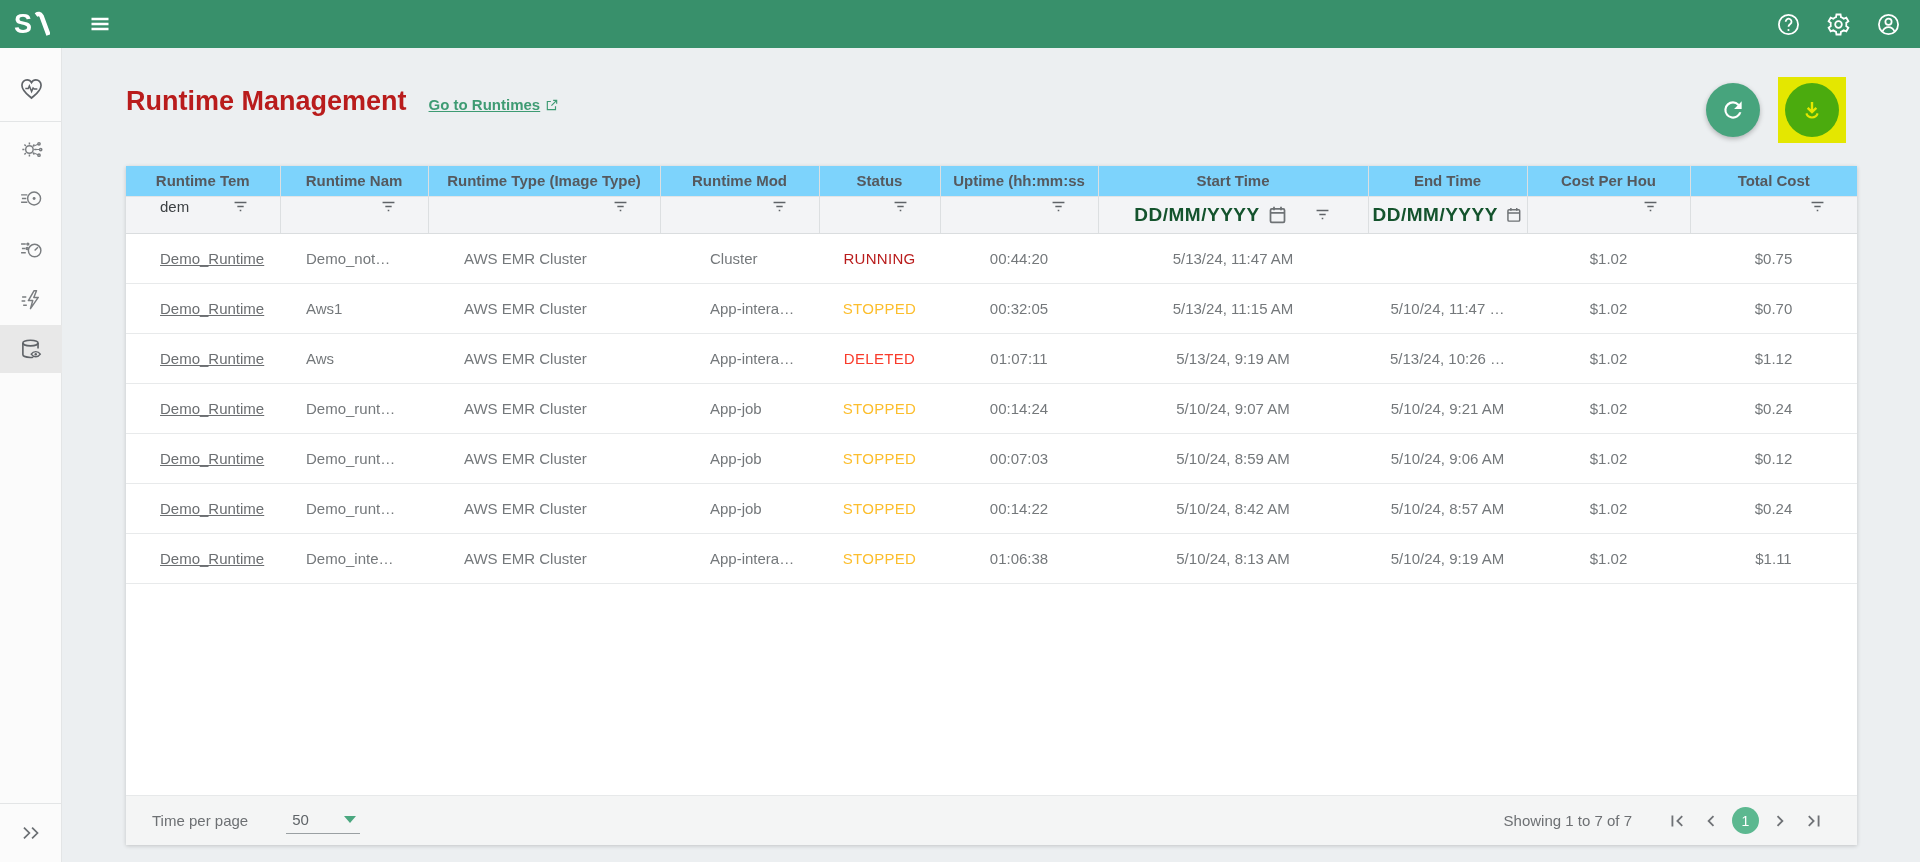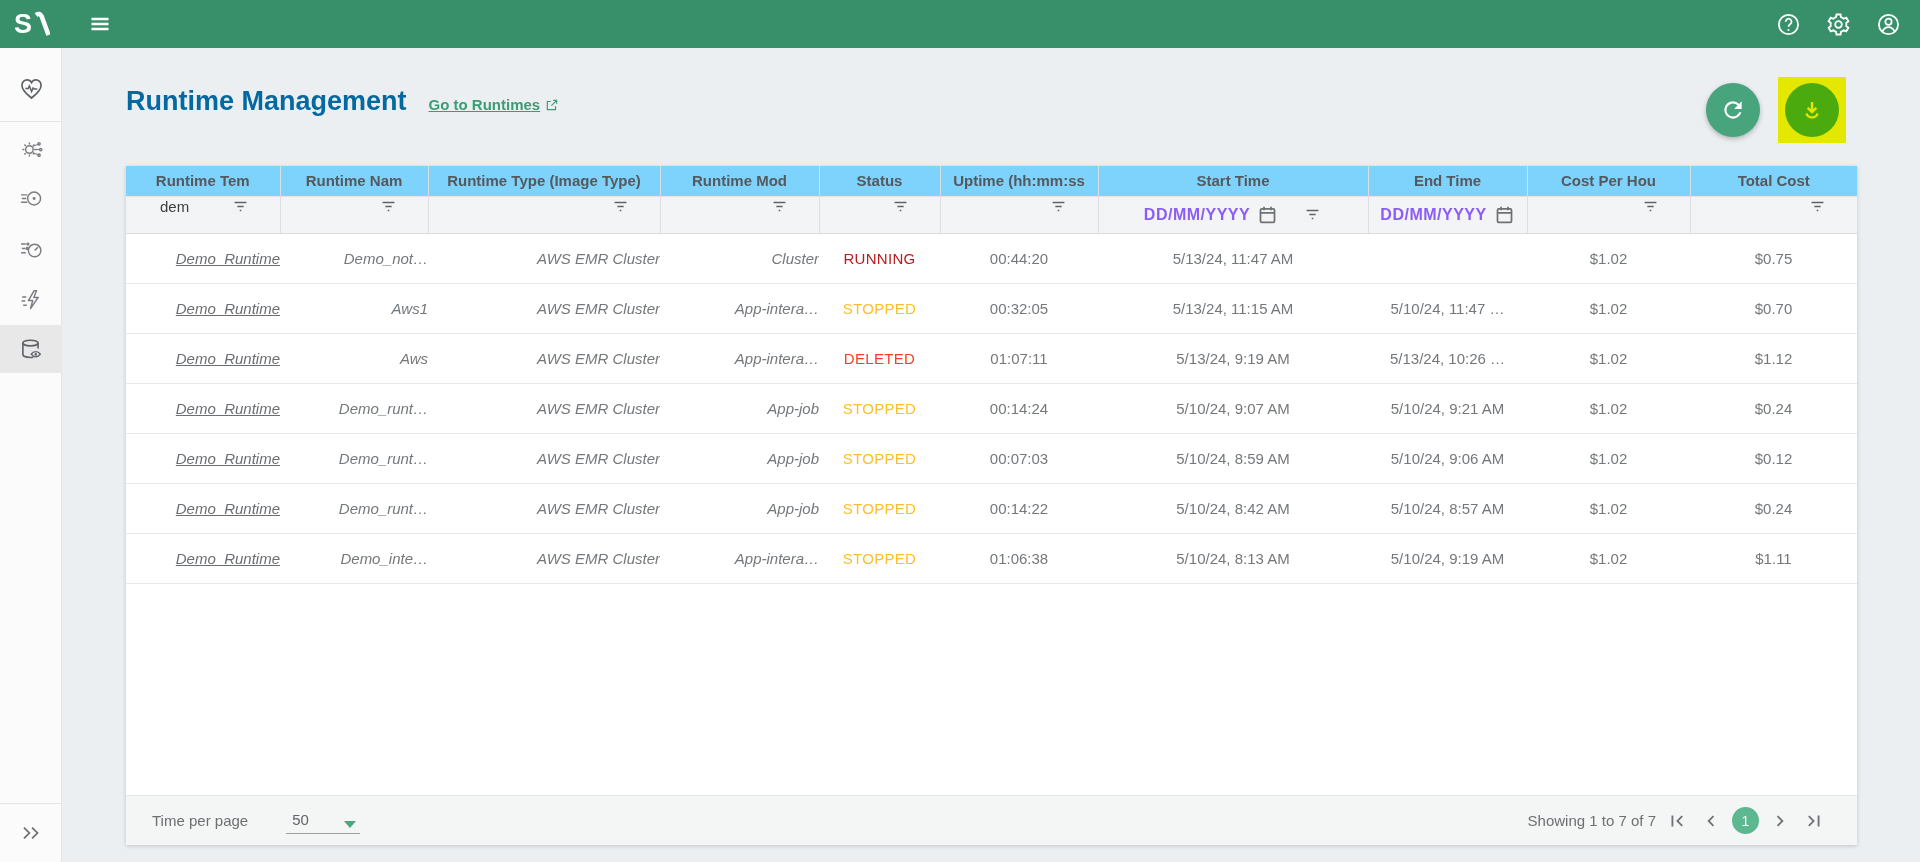"Runtime Management" .page-title { color: #0369a1 -> #b91c1c }
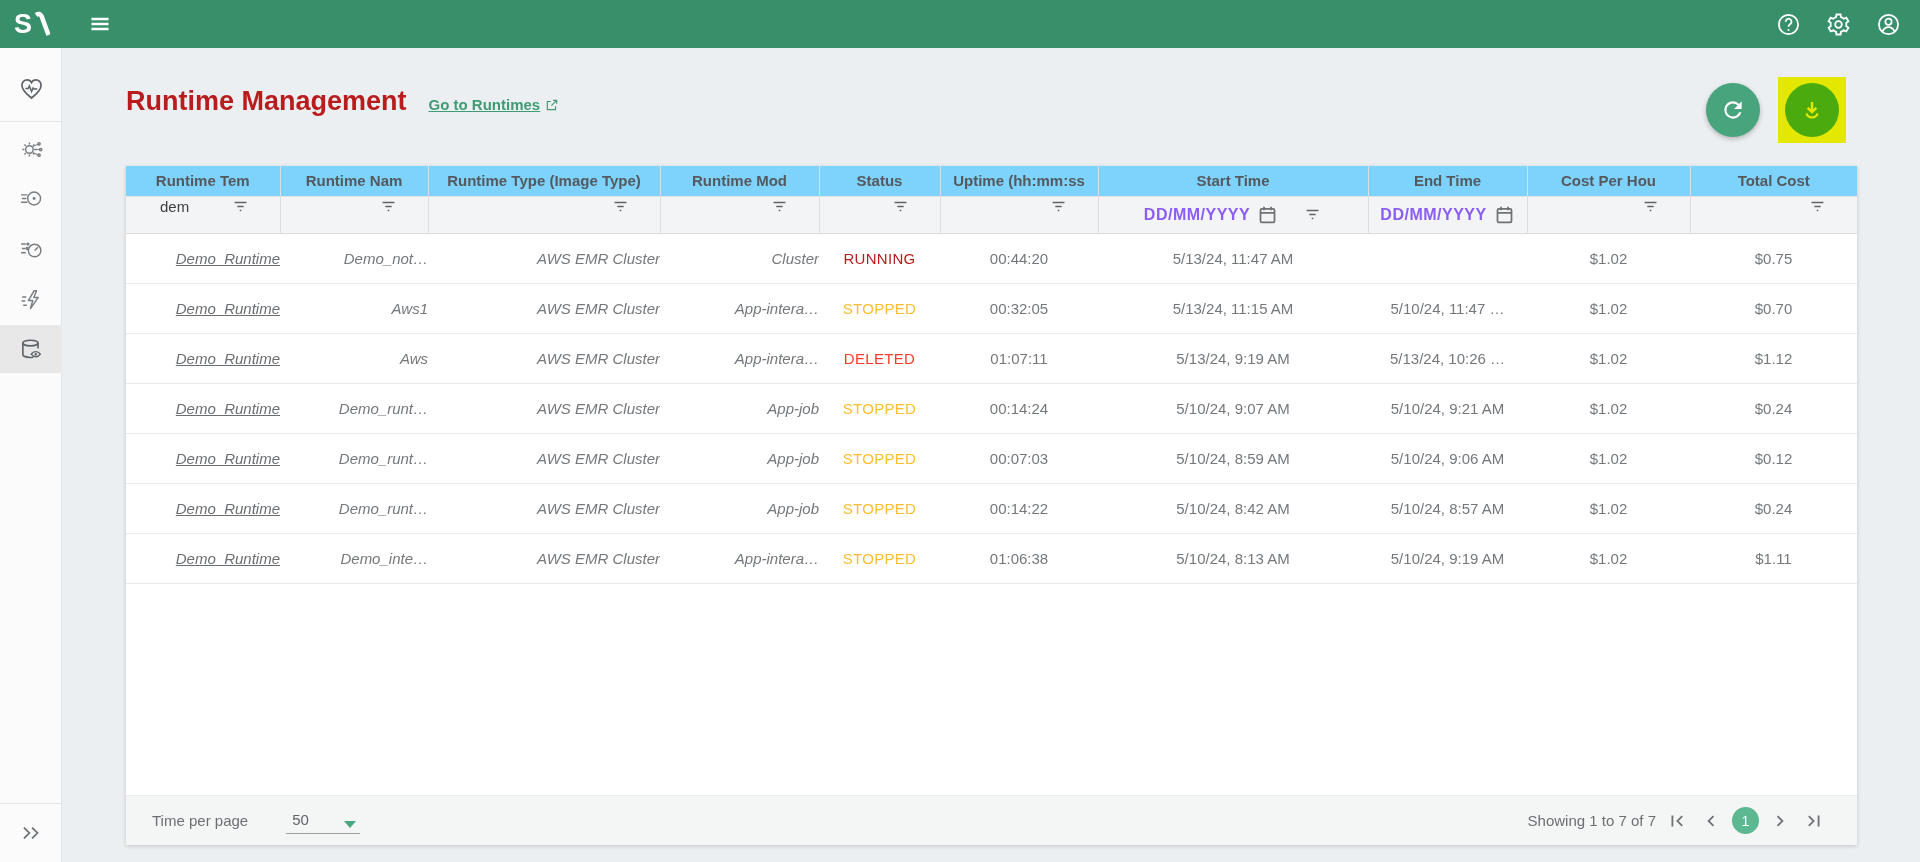"DD/MM/YYYY" .date-ph { color: #8b5cf6 -> #14532d; font-size: 16px -> 19px }
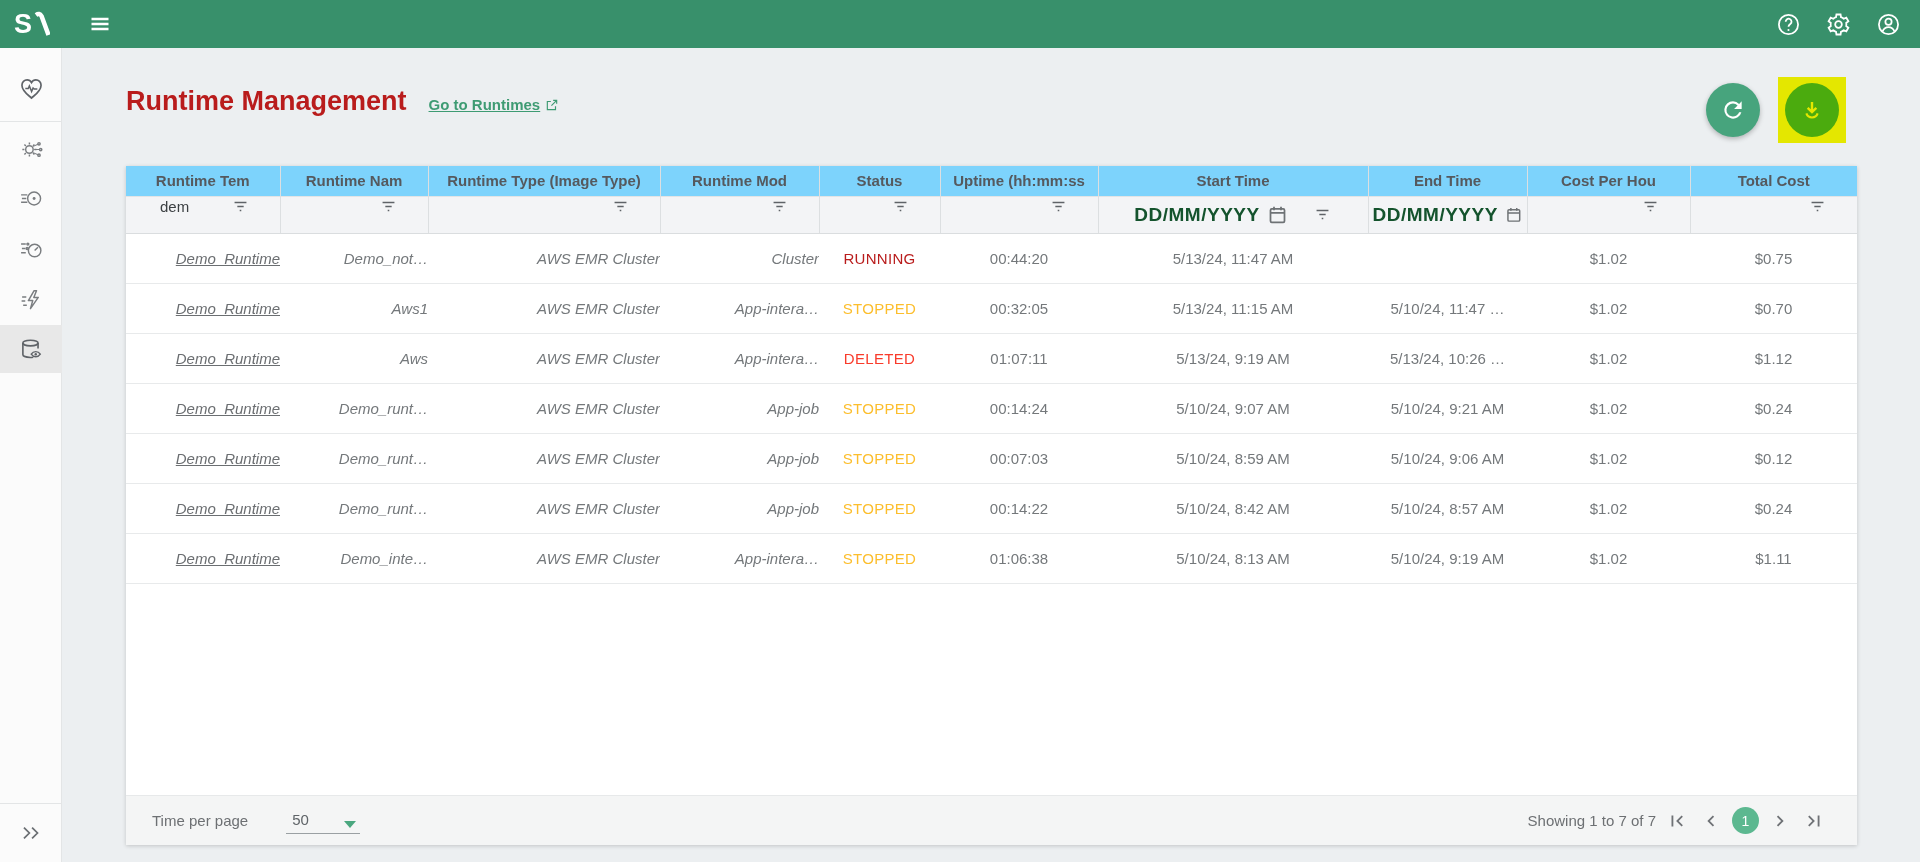"Demo_Runtime" td.c-left { font-style: italic -> none; text-align: right -> left }
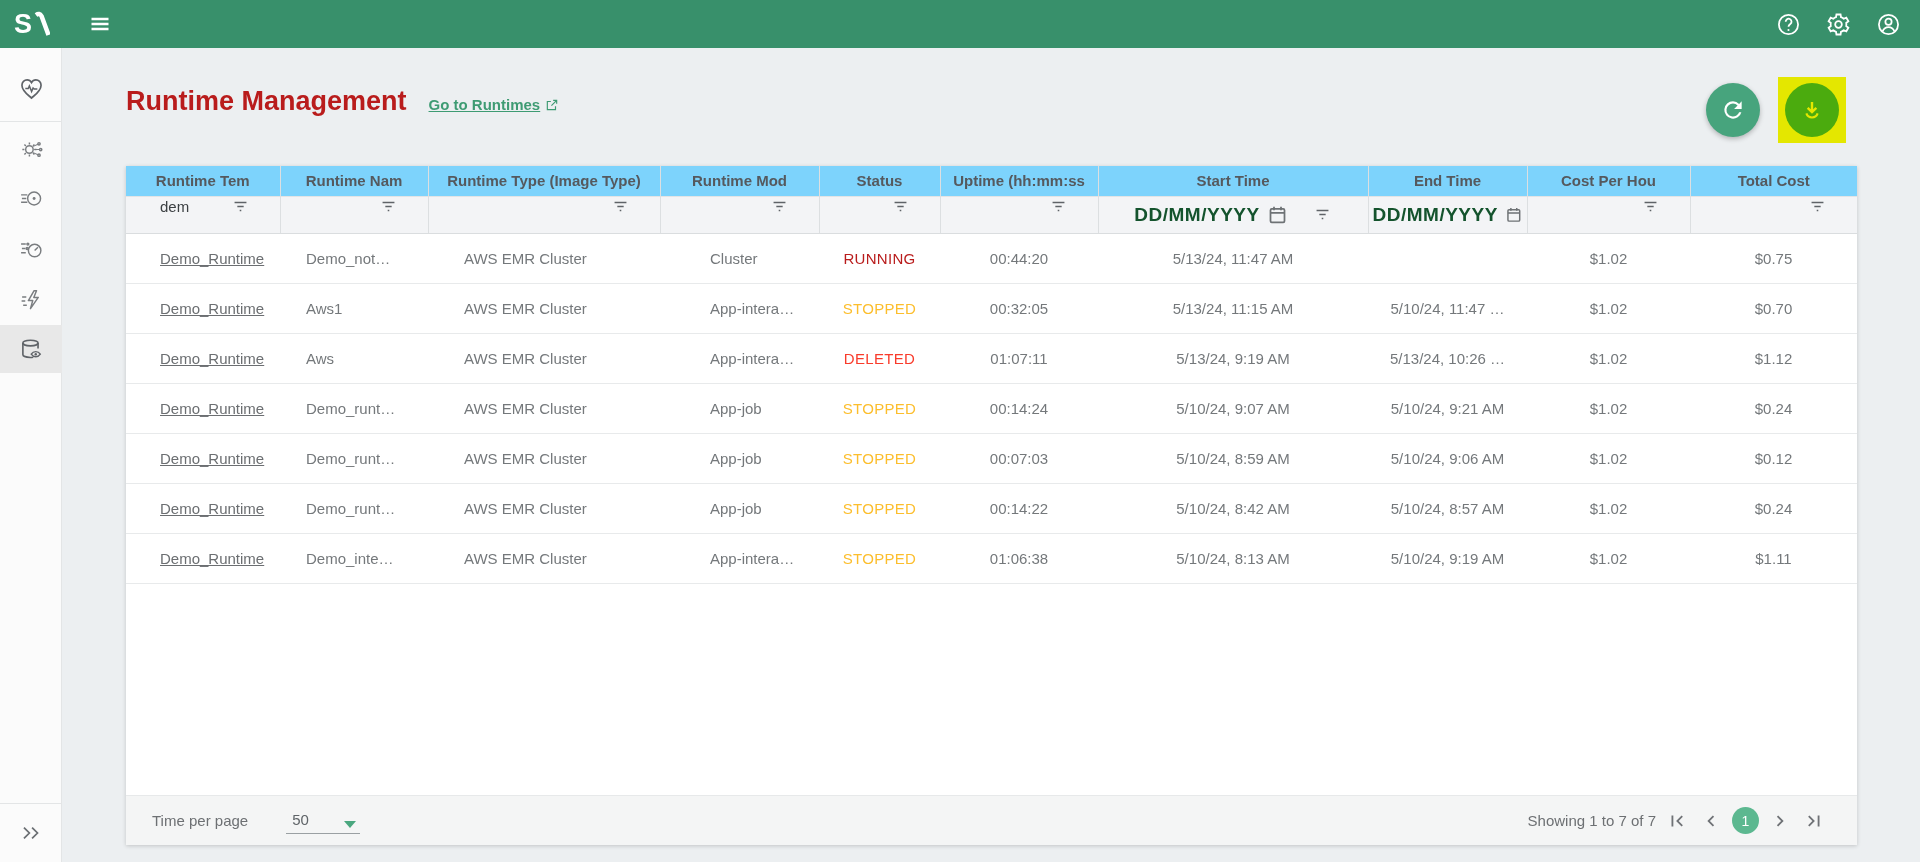"50" .rpp-select { align-items: flex-end -> center }
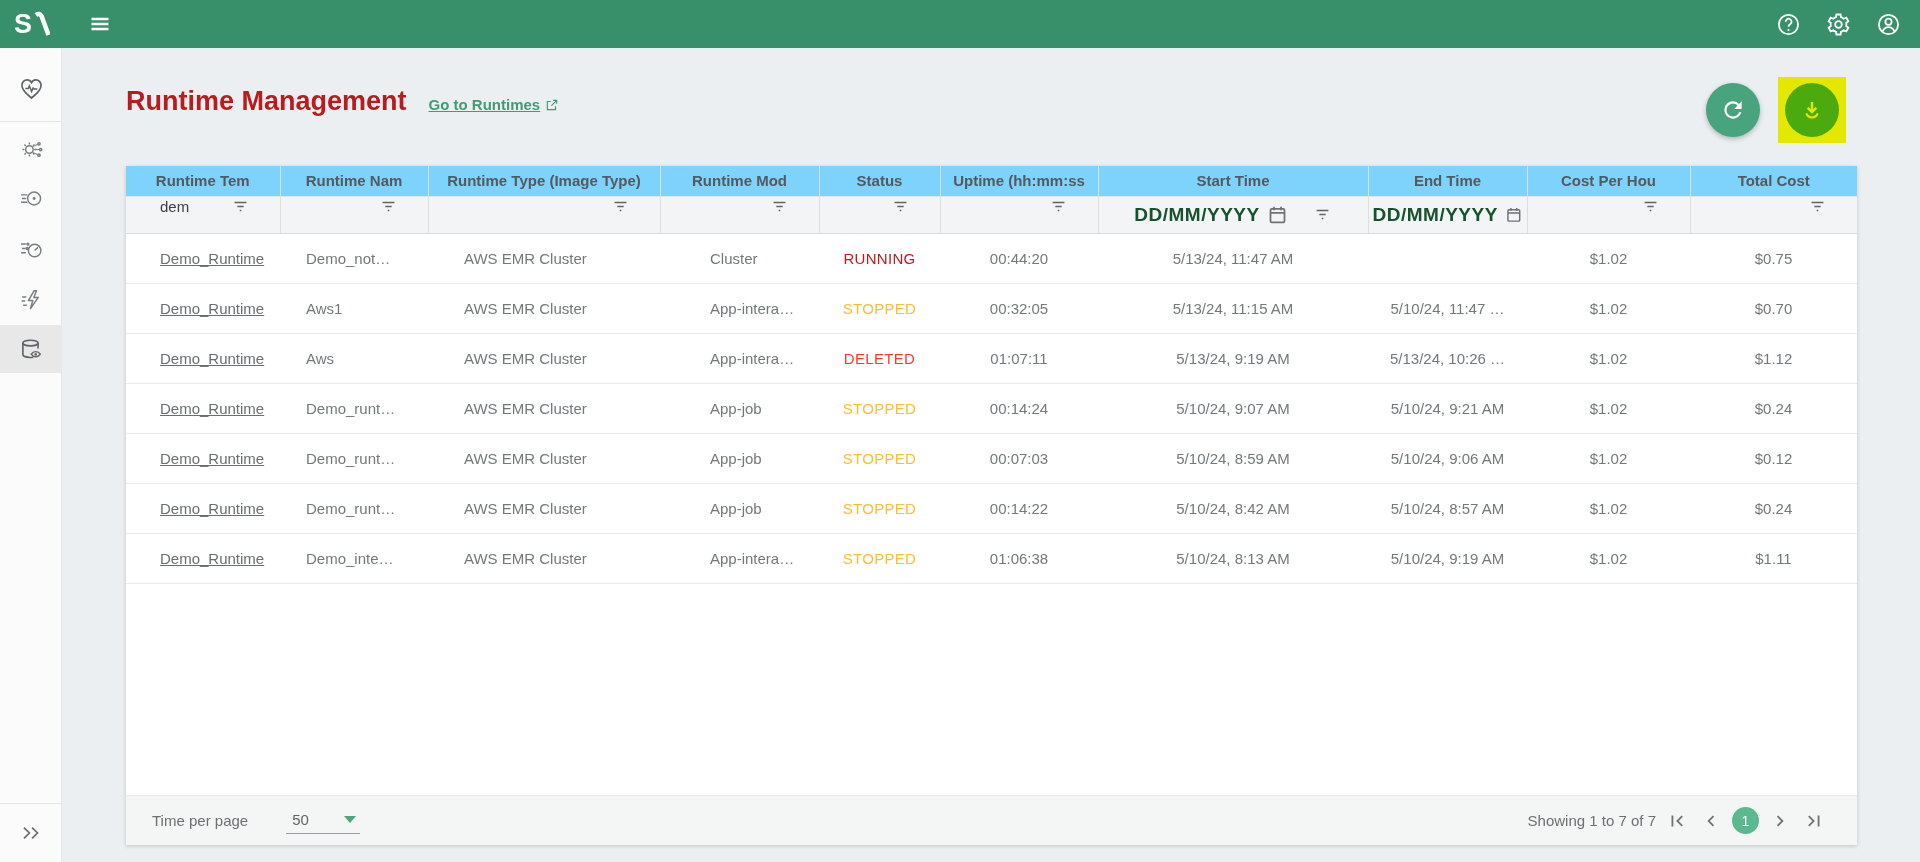"Showing 1 to 7 of" .showing { margin-right: 8px -> 32px }
